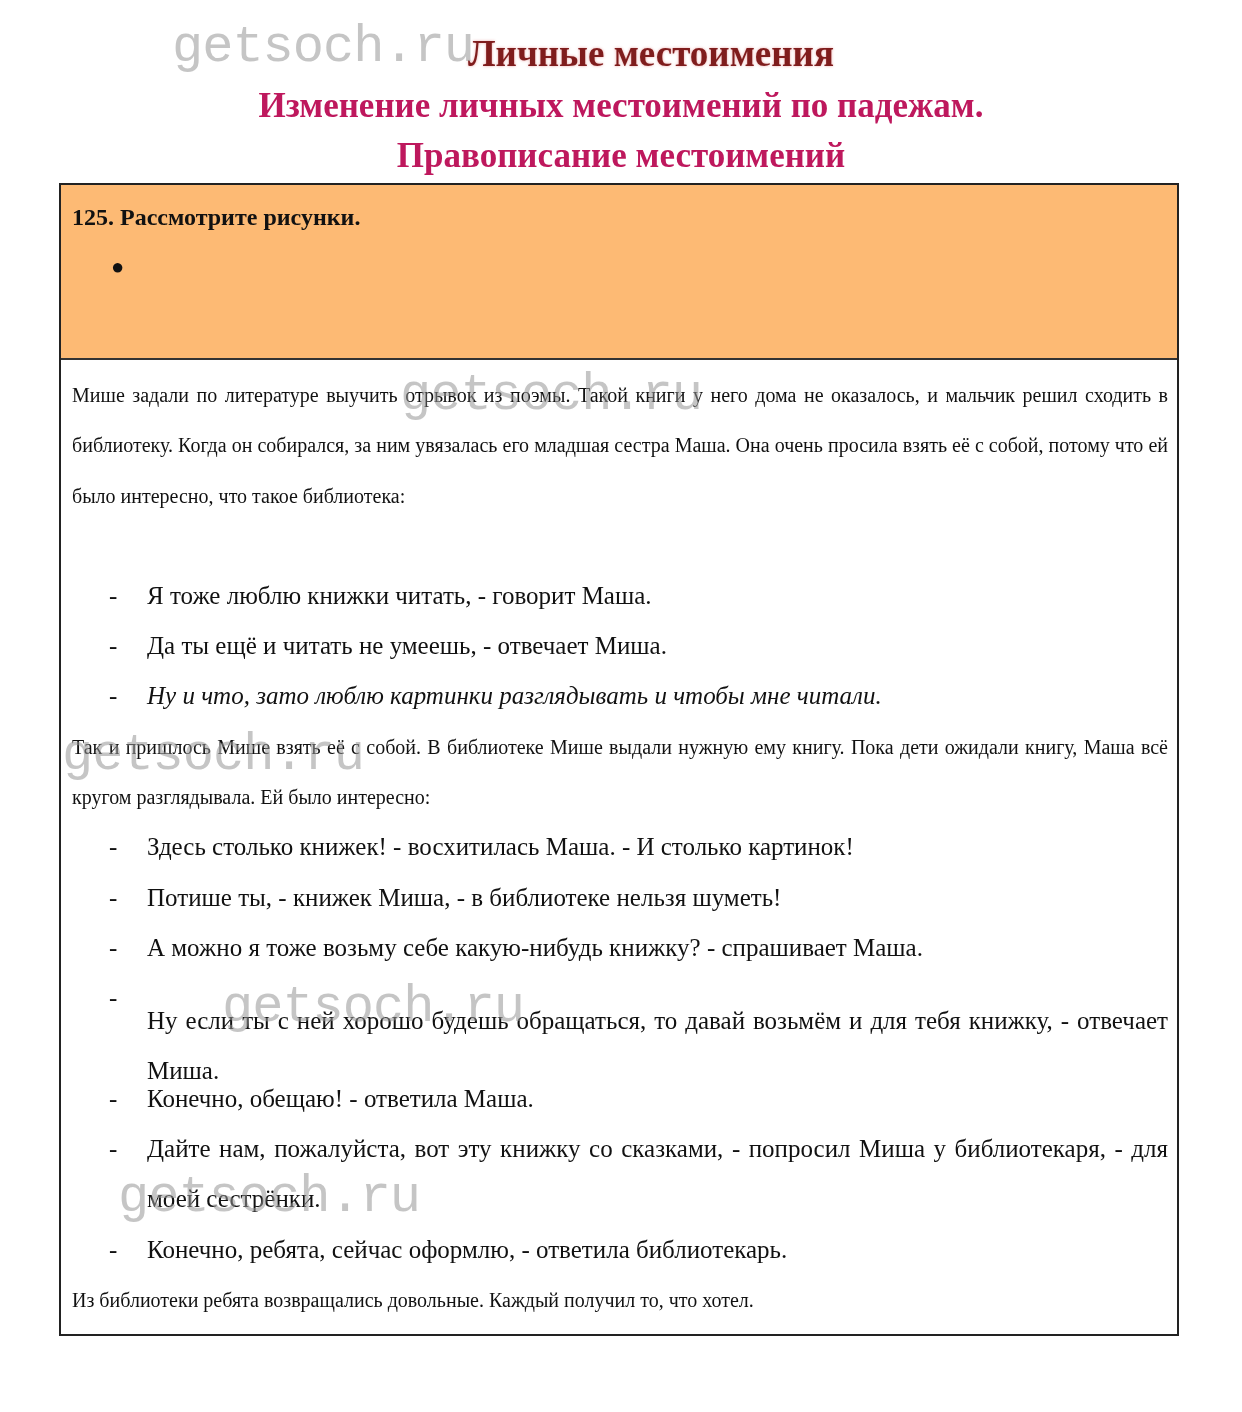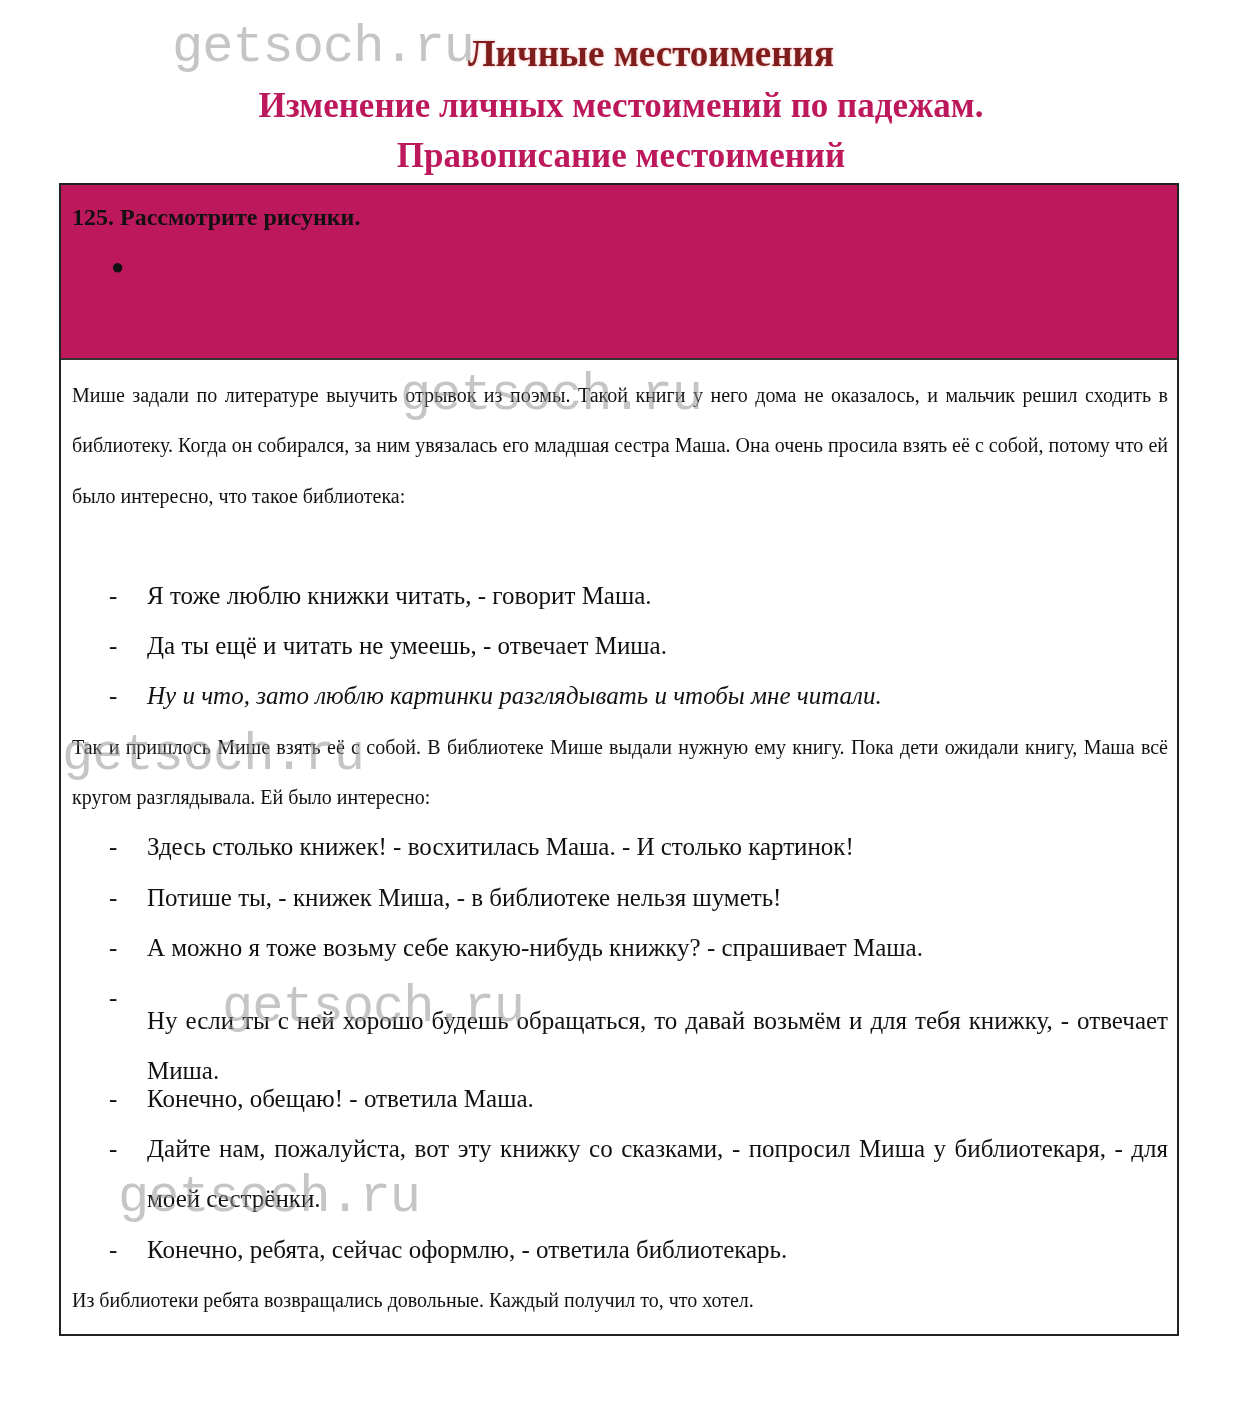"125. Рассмотрите рисунки." .task { background: #be185d -> #fdba74 }
